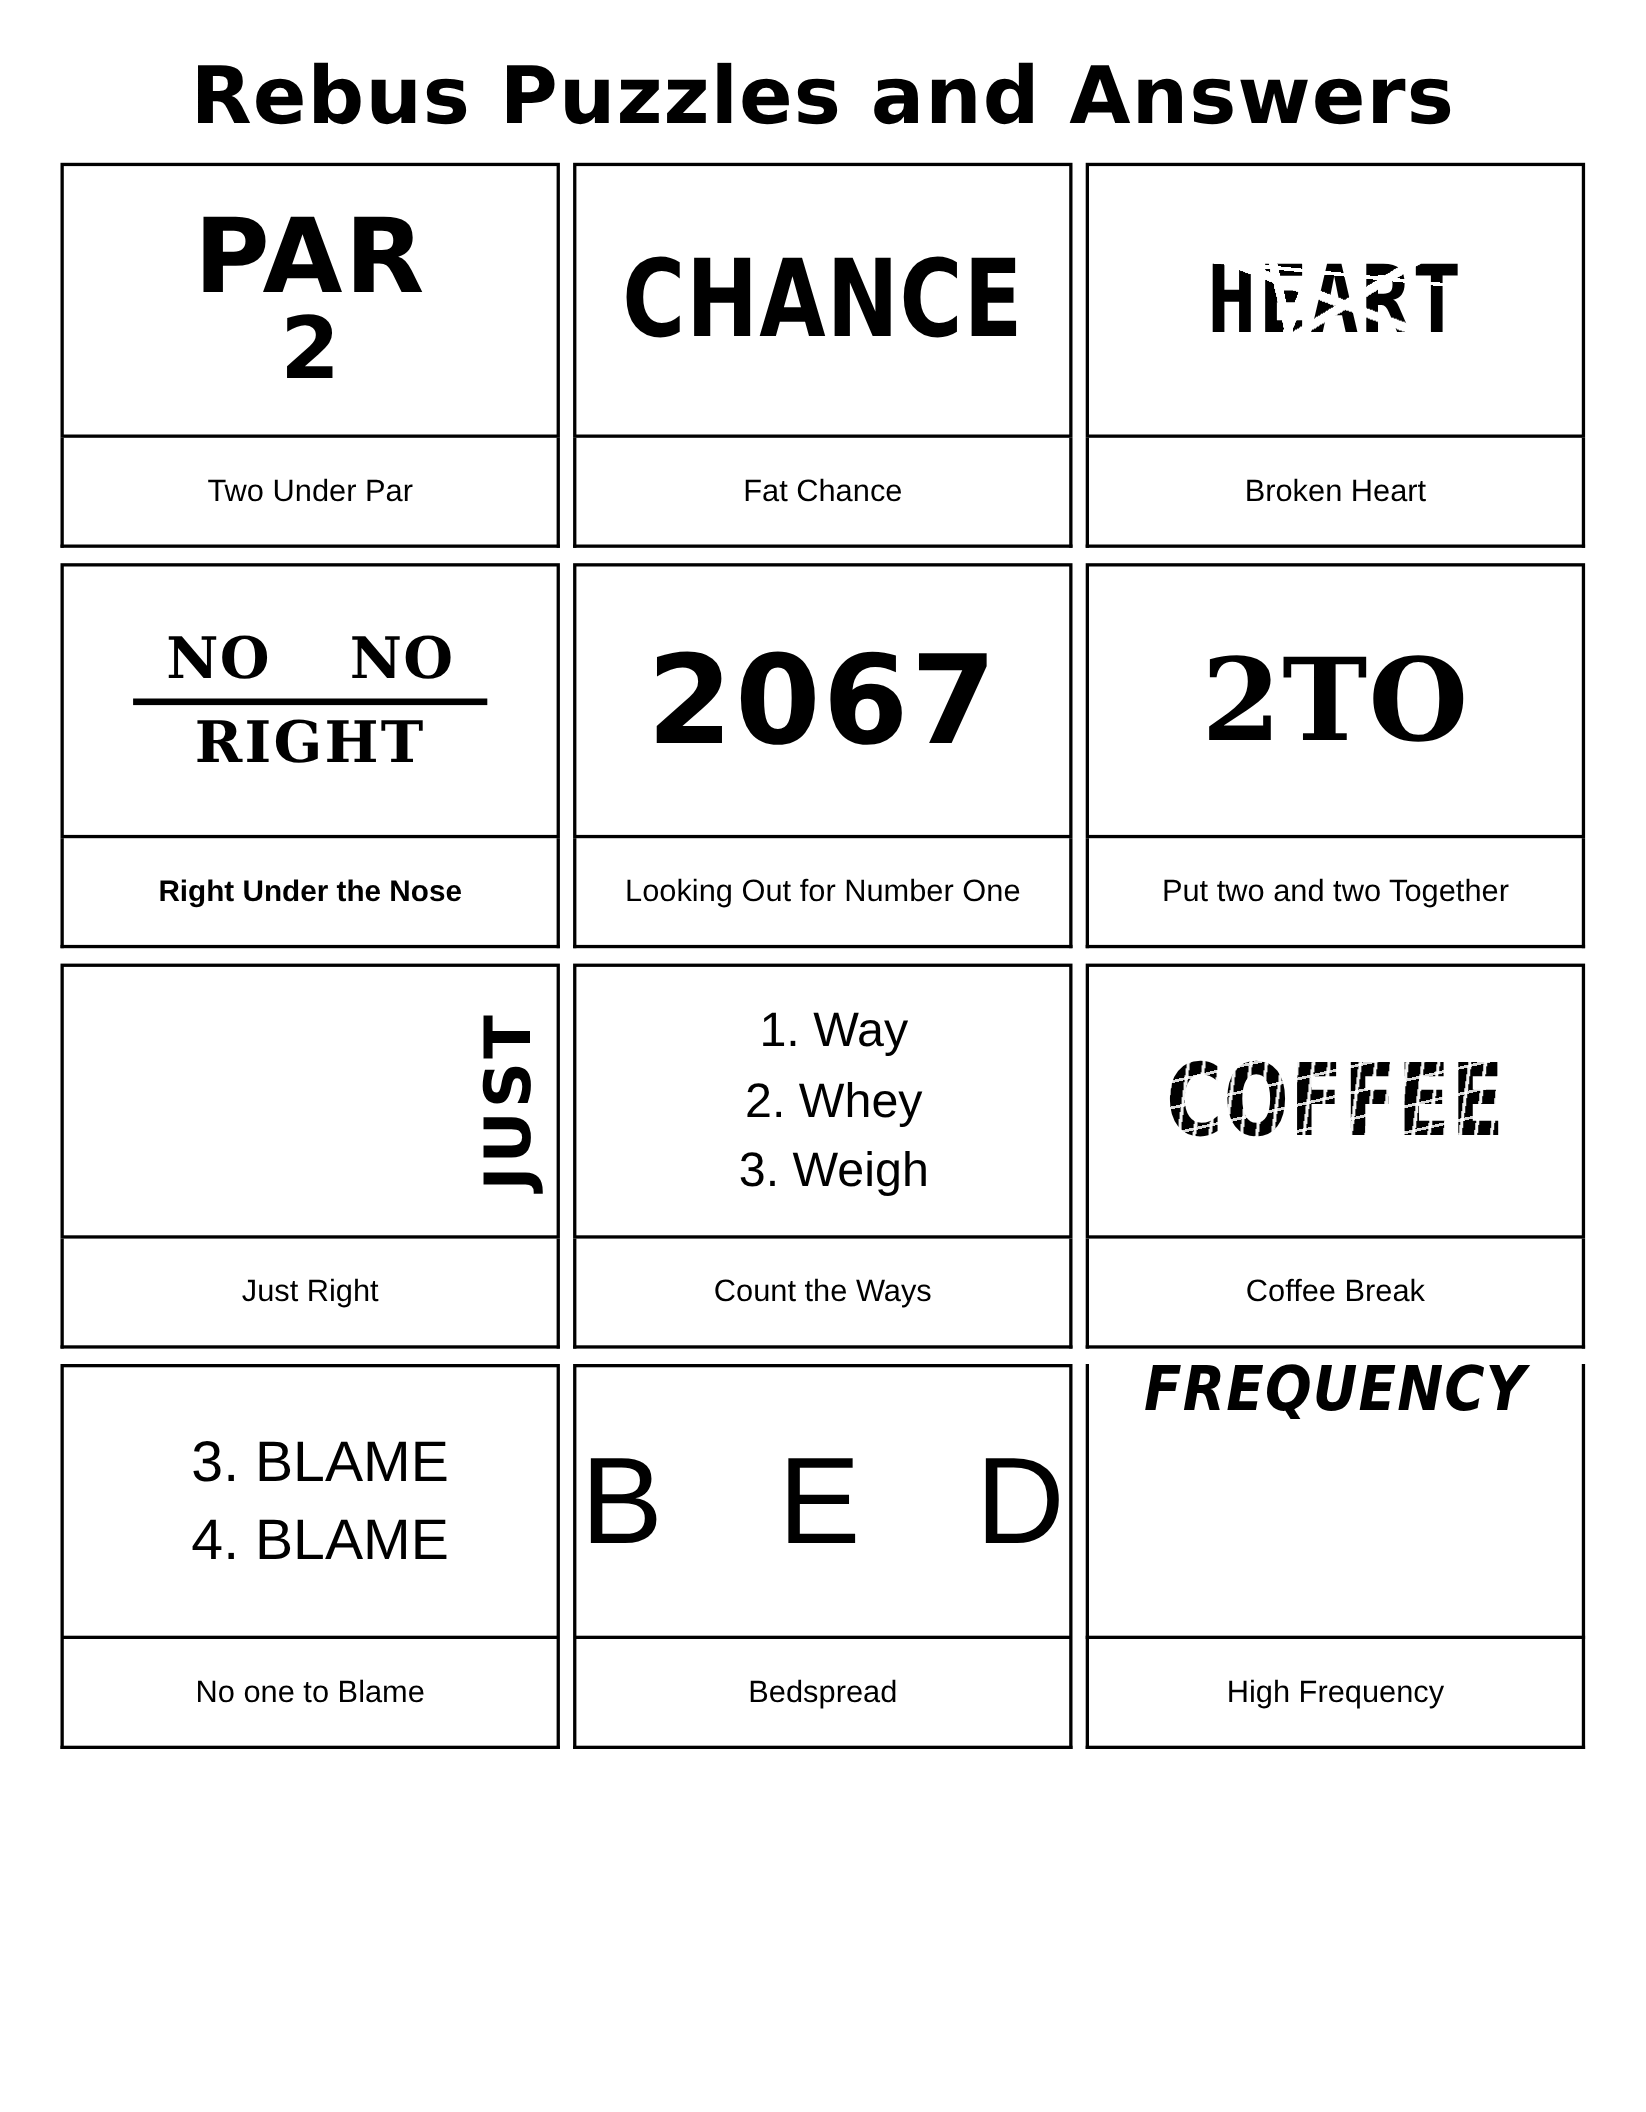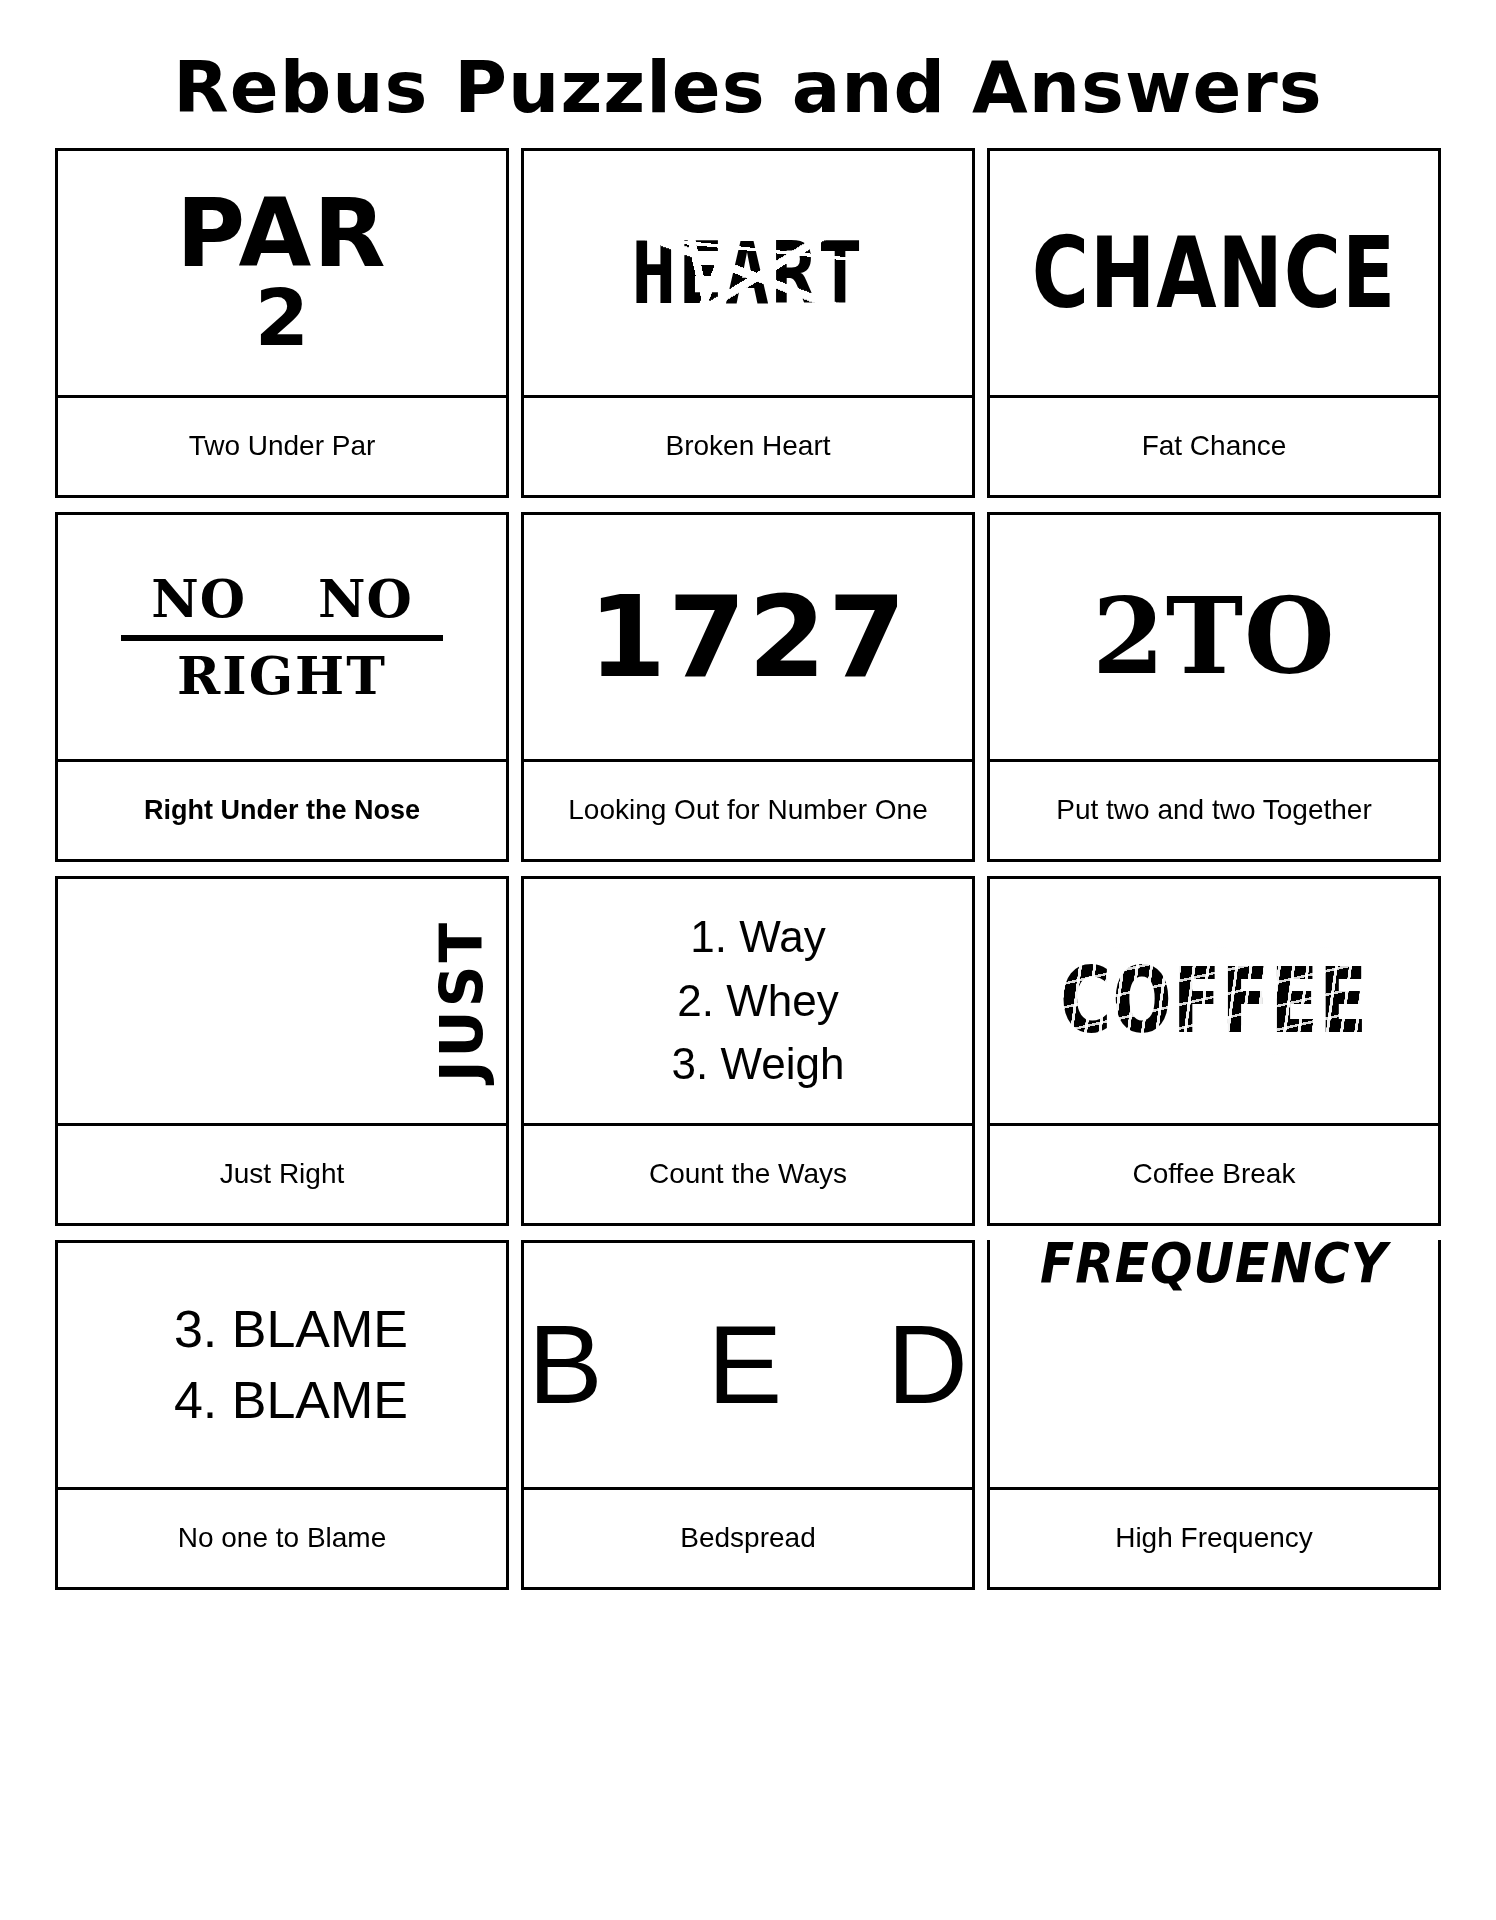"HEART" div.card { order: before "CHANCE" -> after "CHANCE" }
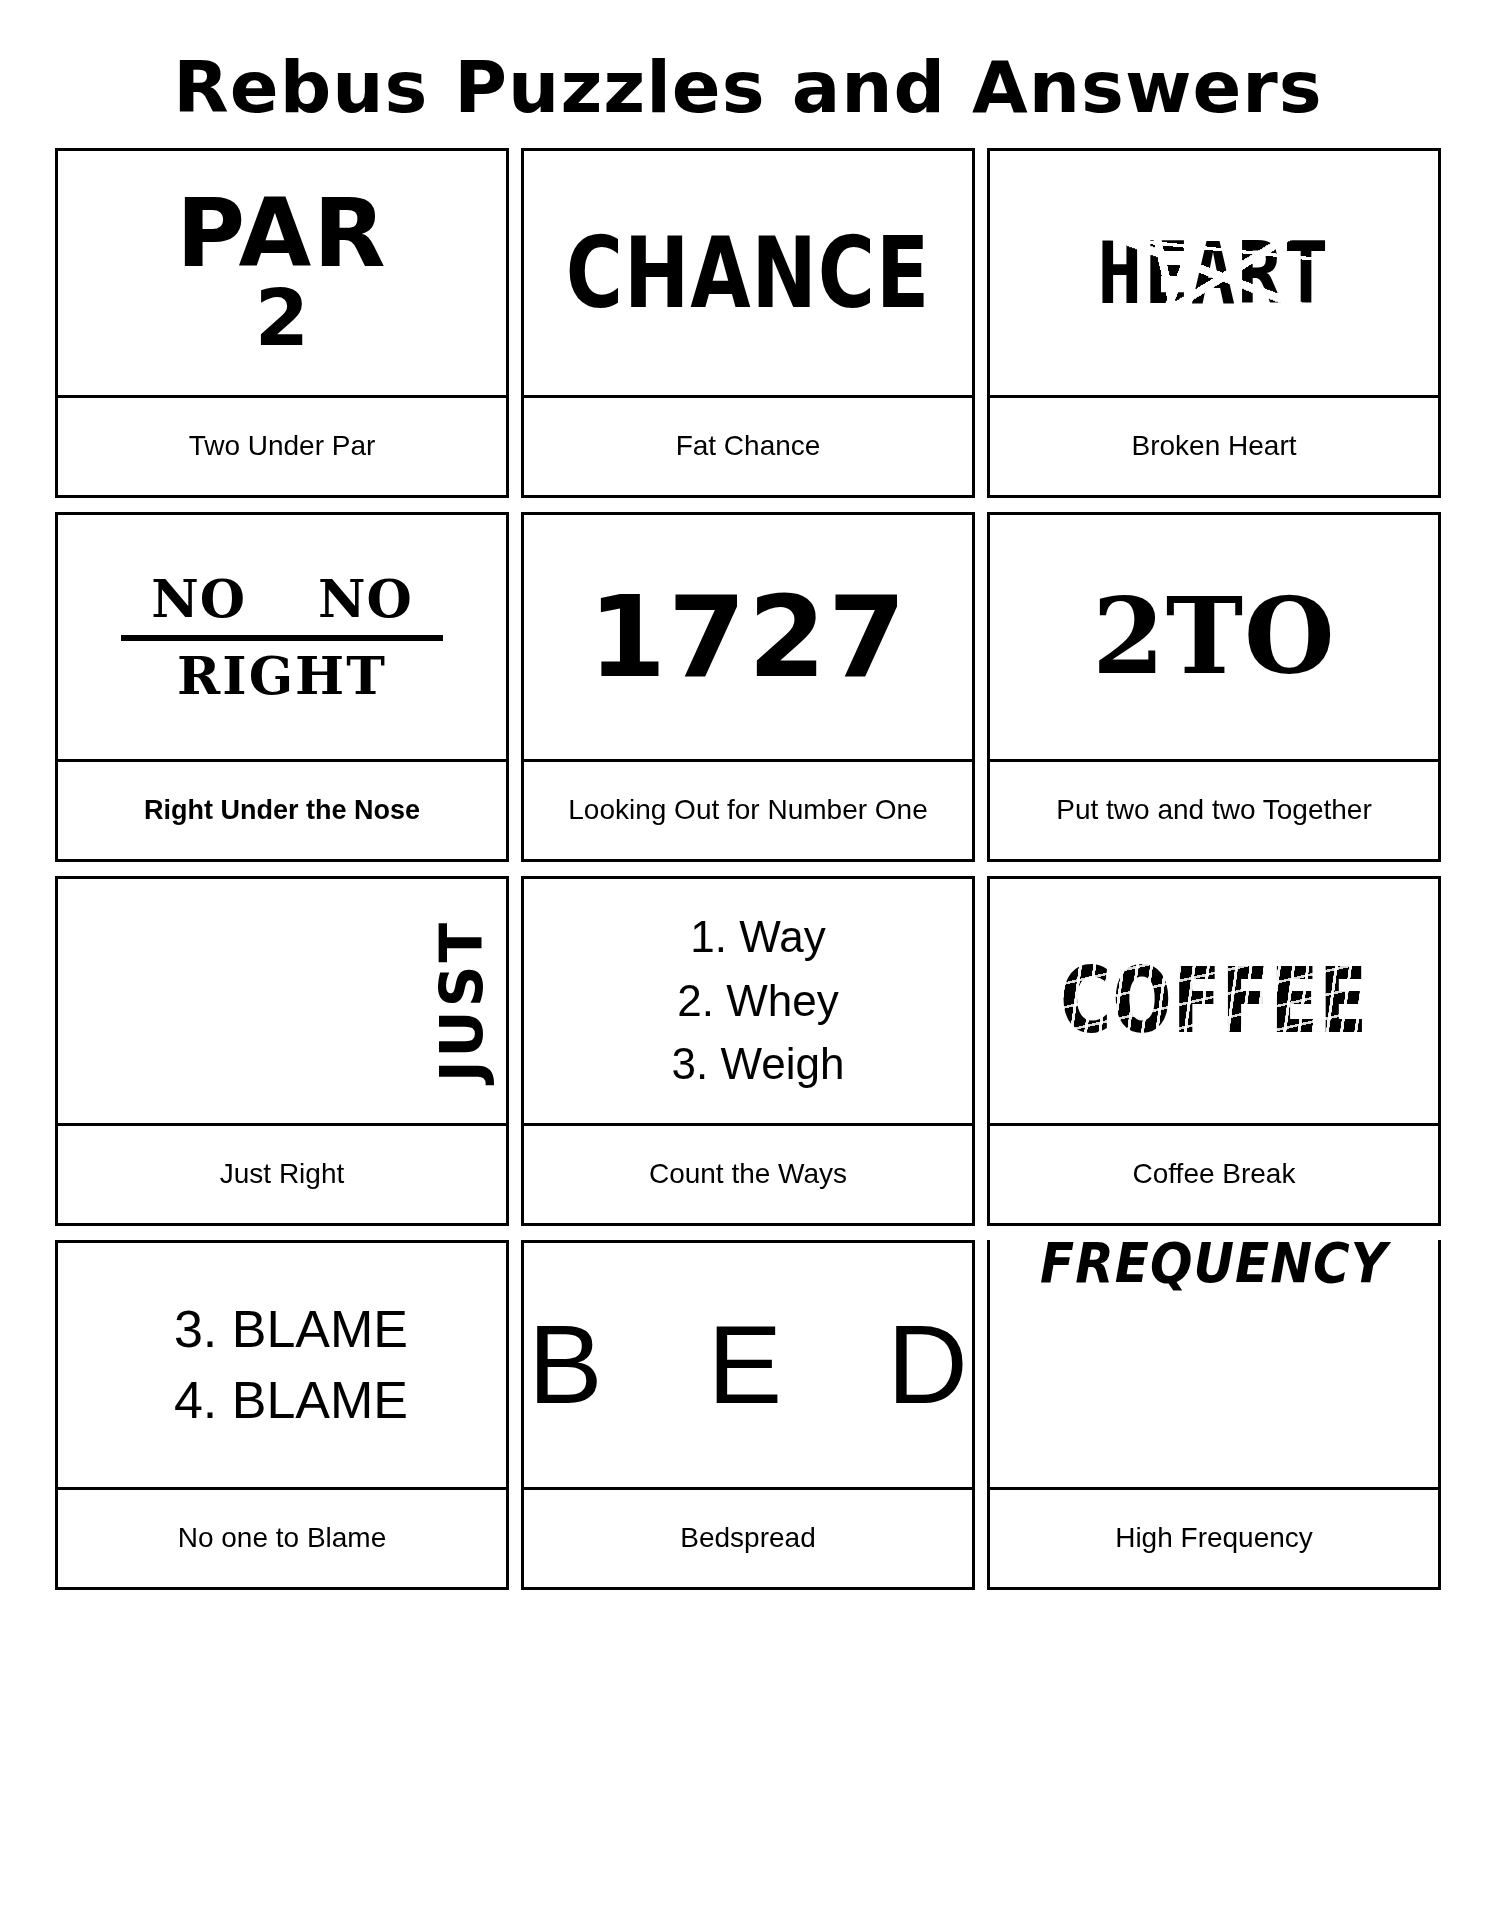"1727" div.ones { text: 1727 -> 2067 }
